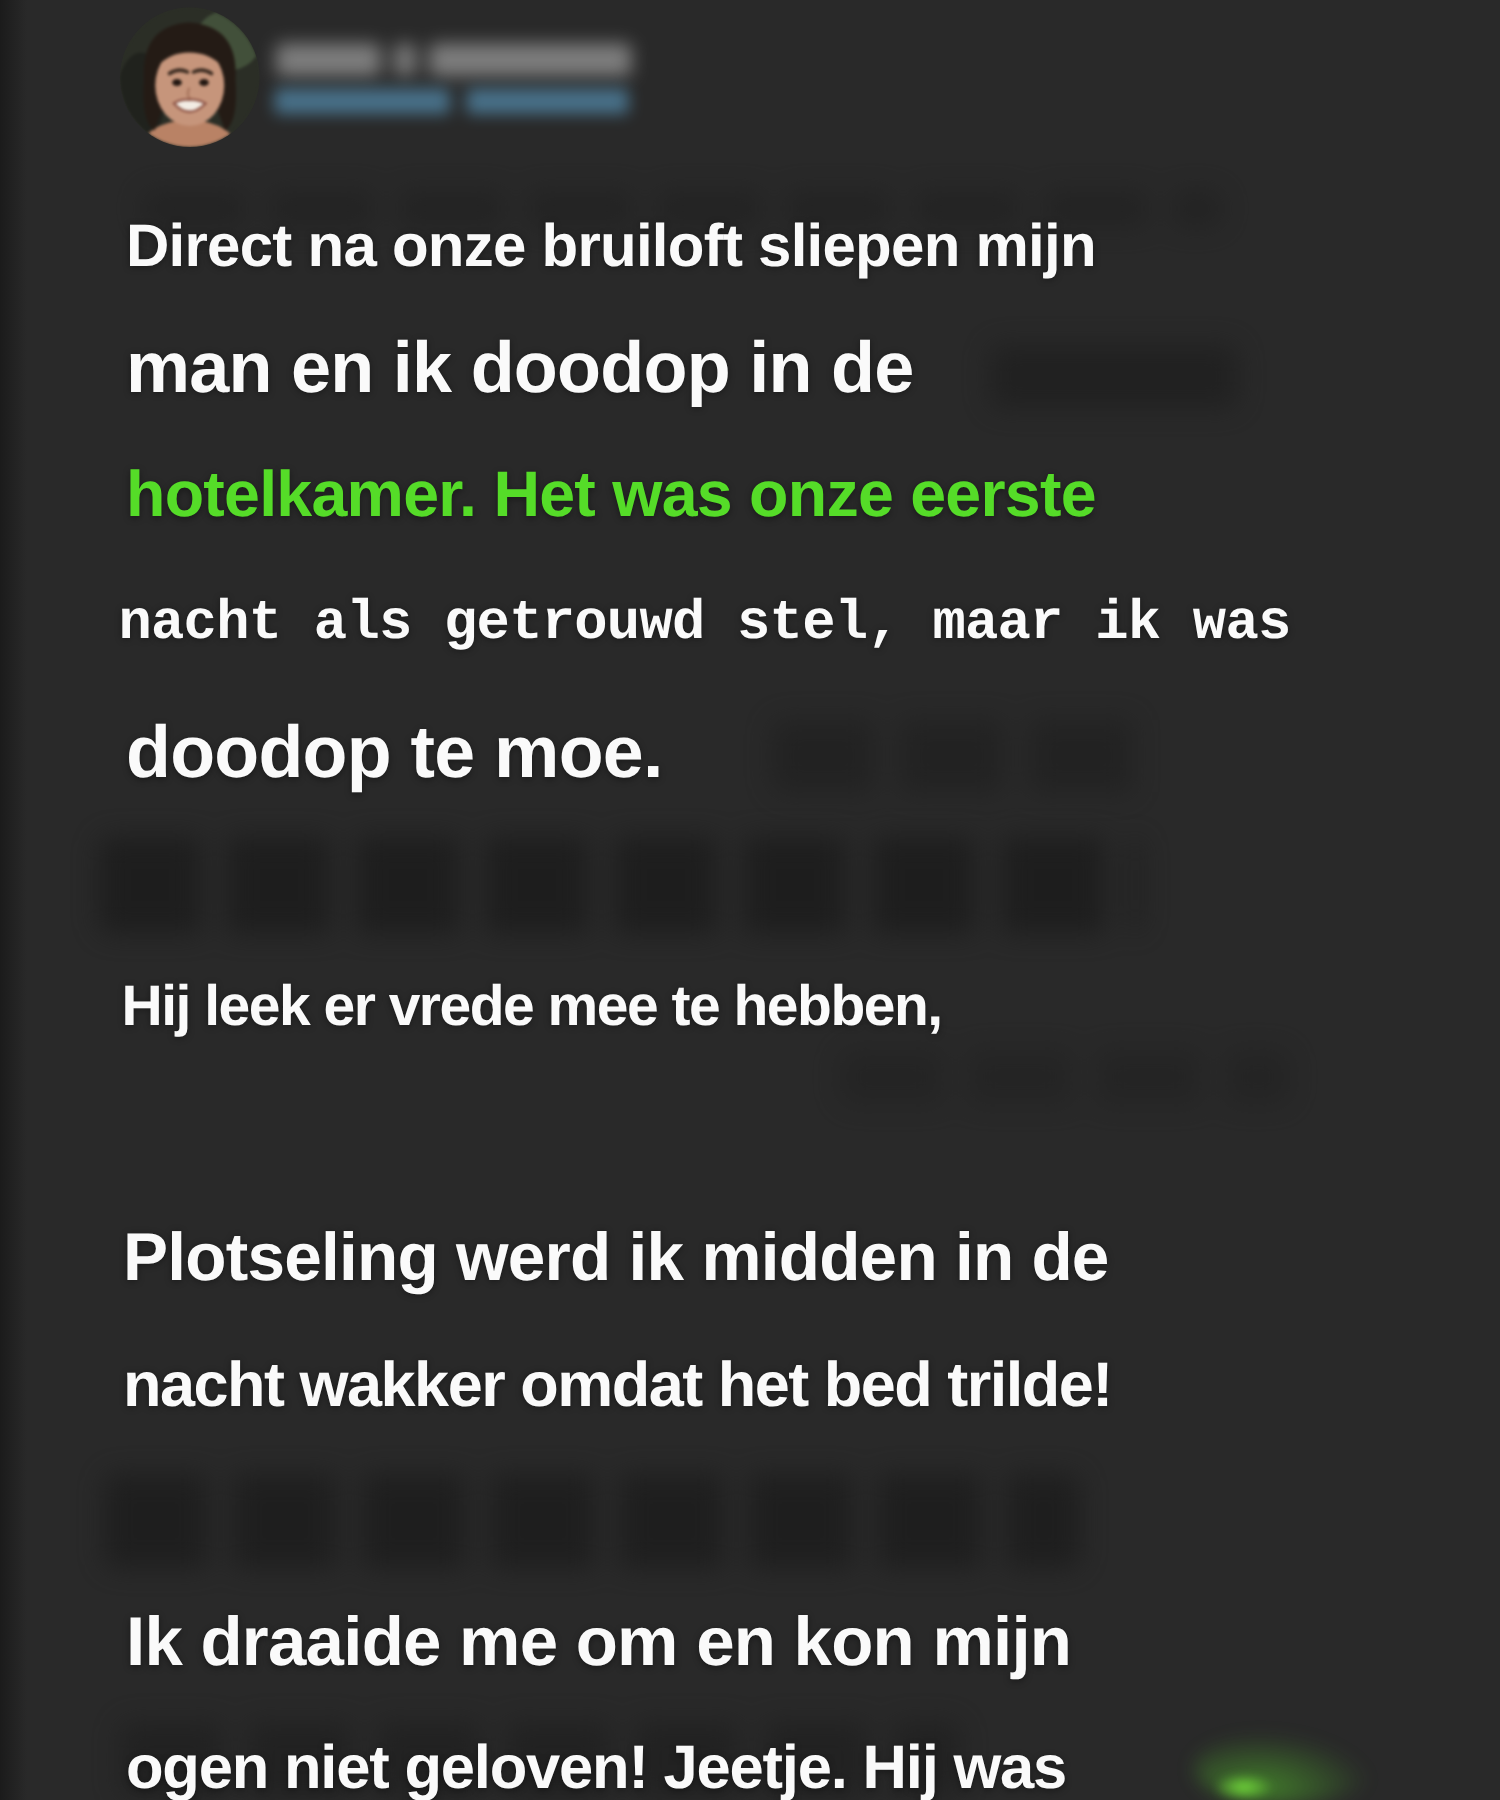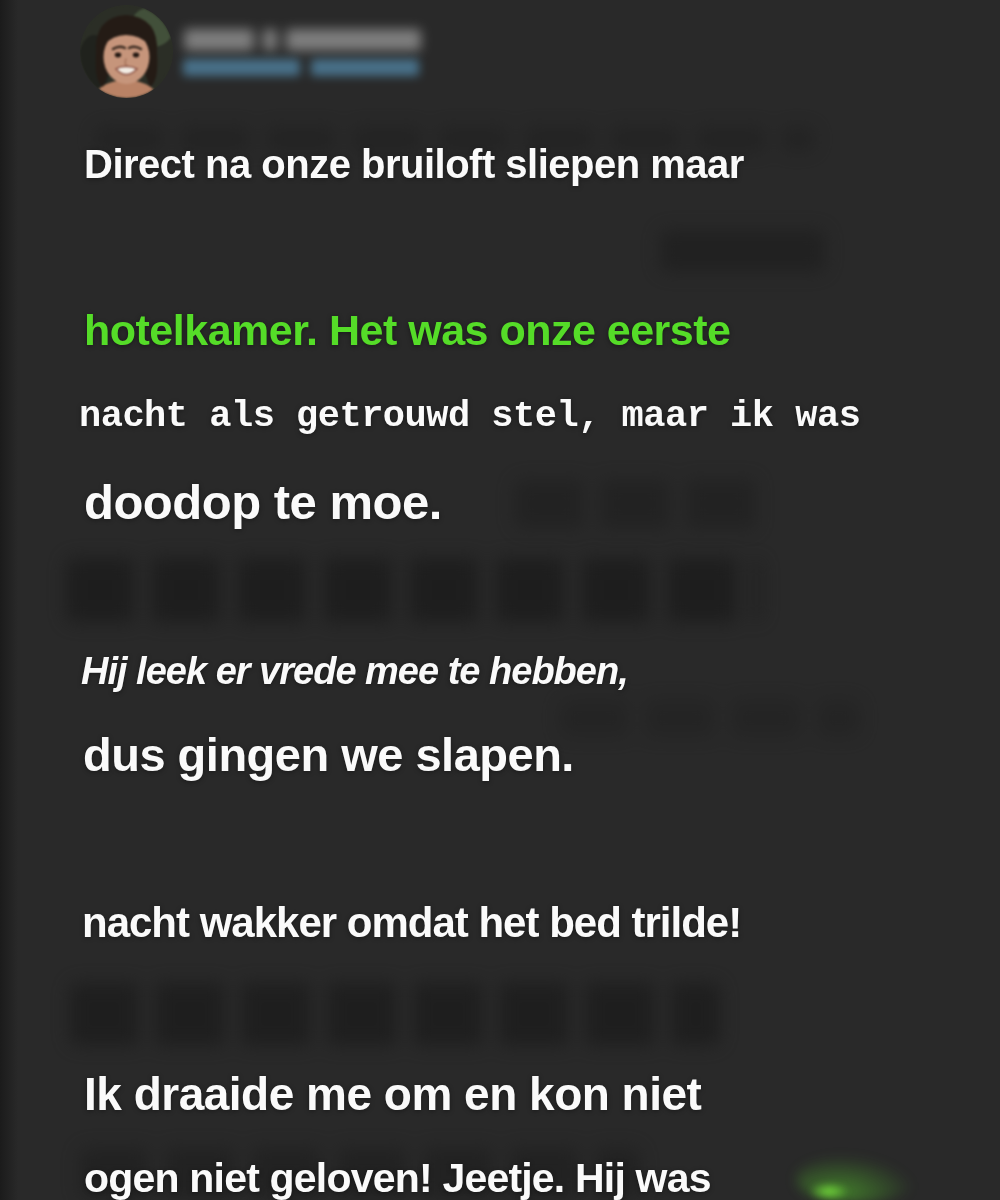"Direct na onze bruiloft sliepen" div.line { text: maar -> mijn }
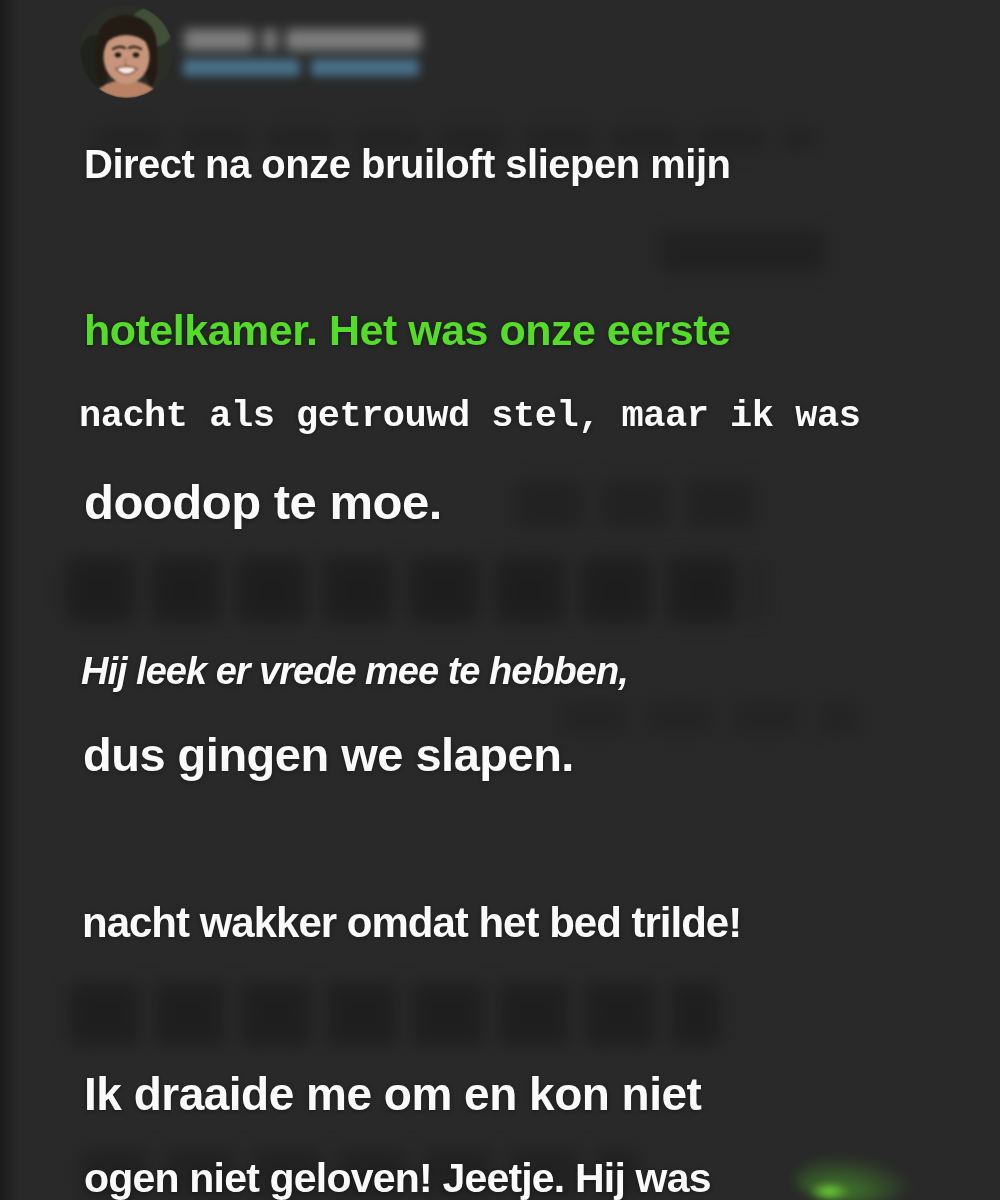"man en ik doodop in" div.line { html: none -> <div>man en ik doodop in de</div> }
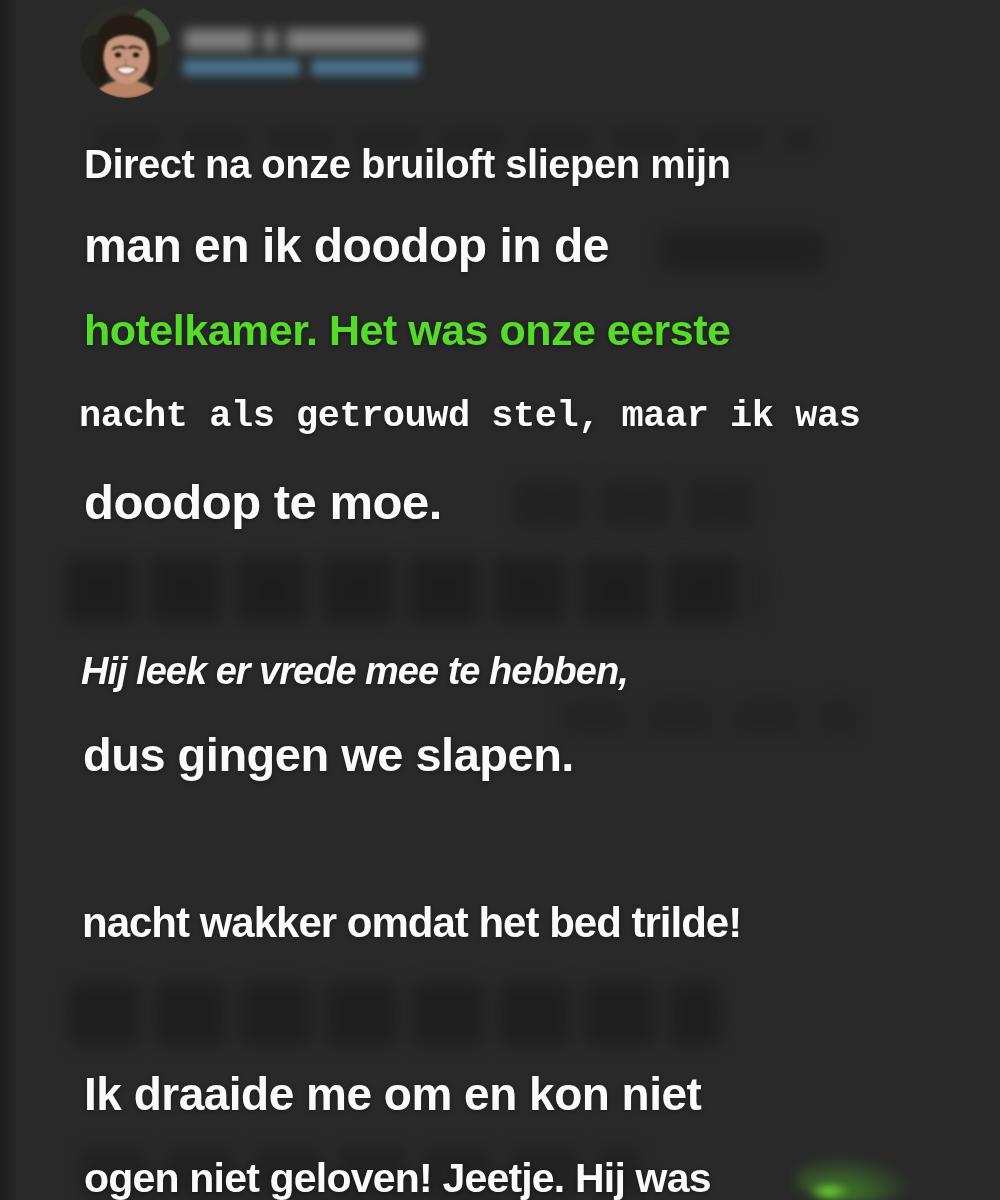"Hij leek er vrede mee" .l6 { font-style: italic -> none }
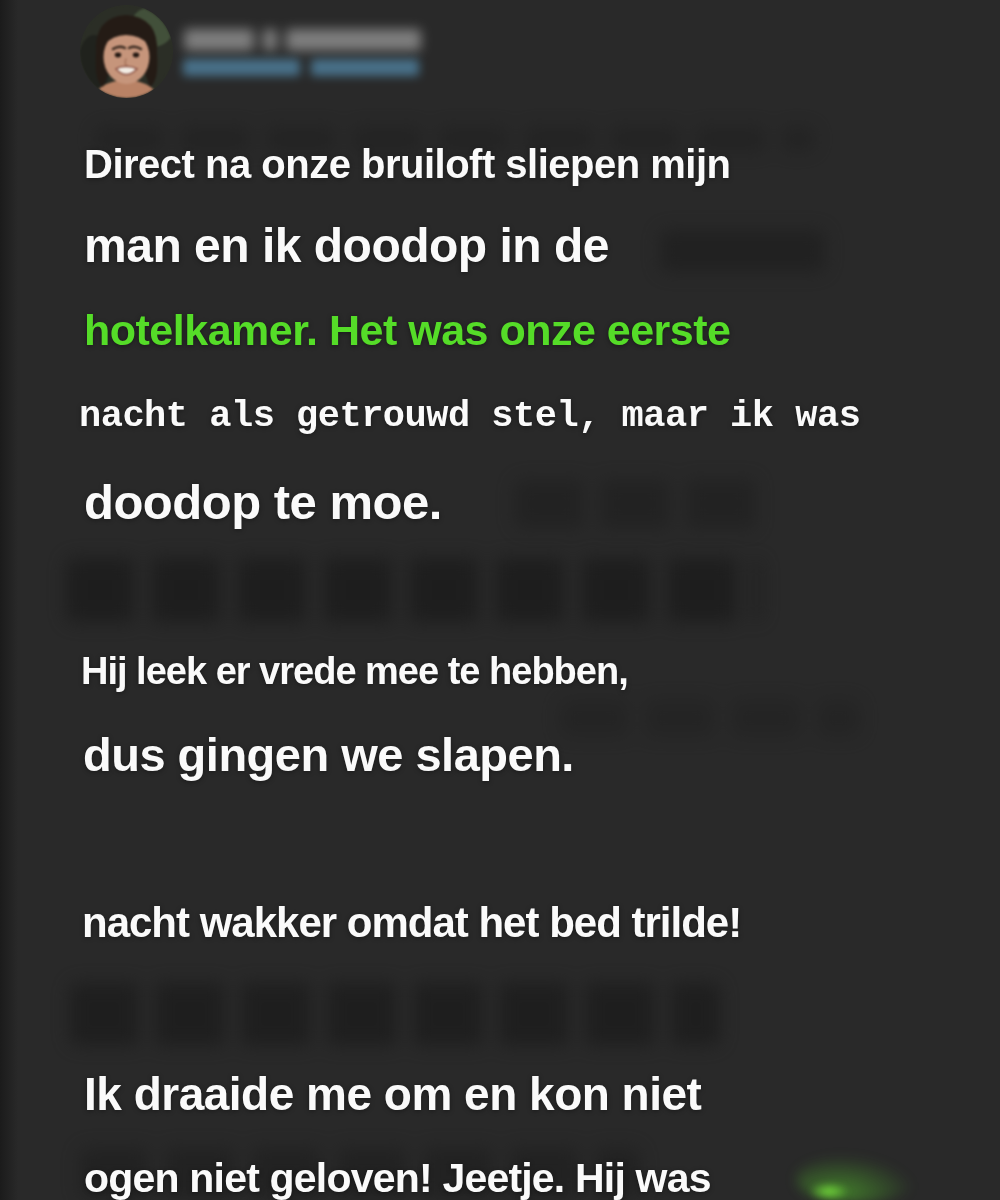"dus gingen we slapen." div.line { html: <div>dus gingen we slapen.</div> -> none }
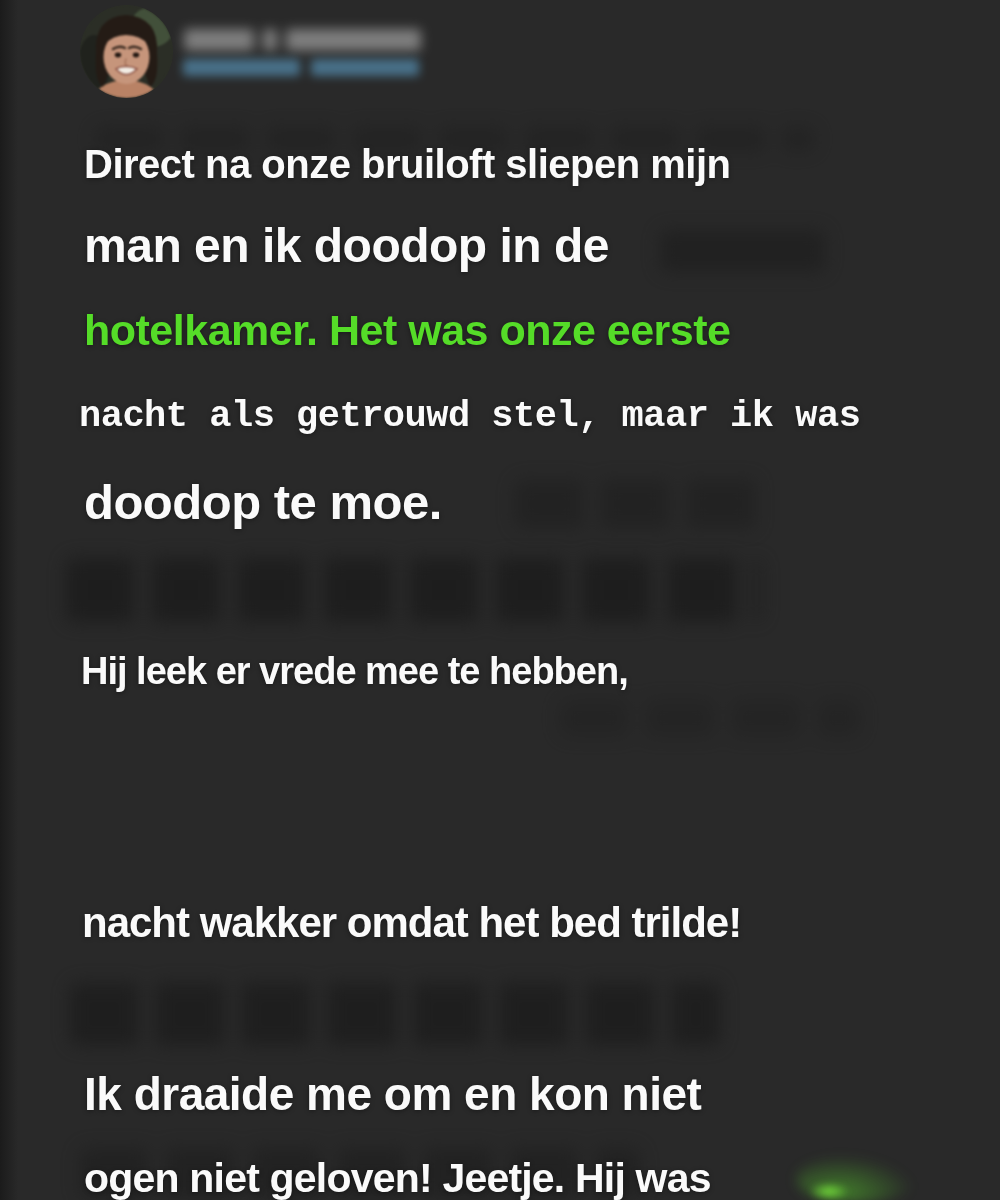"Plotseling werd ik midden in" div.line { html: none -> <div>Plotseling werd ik midden in de</div> }
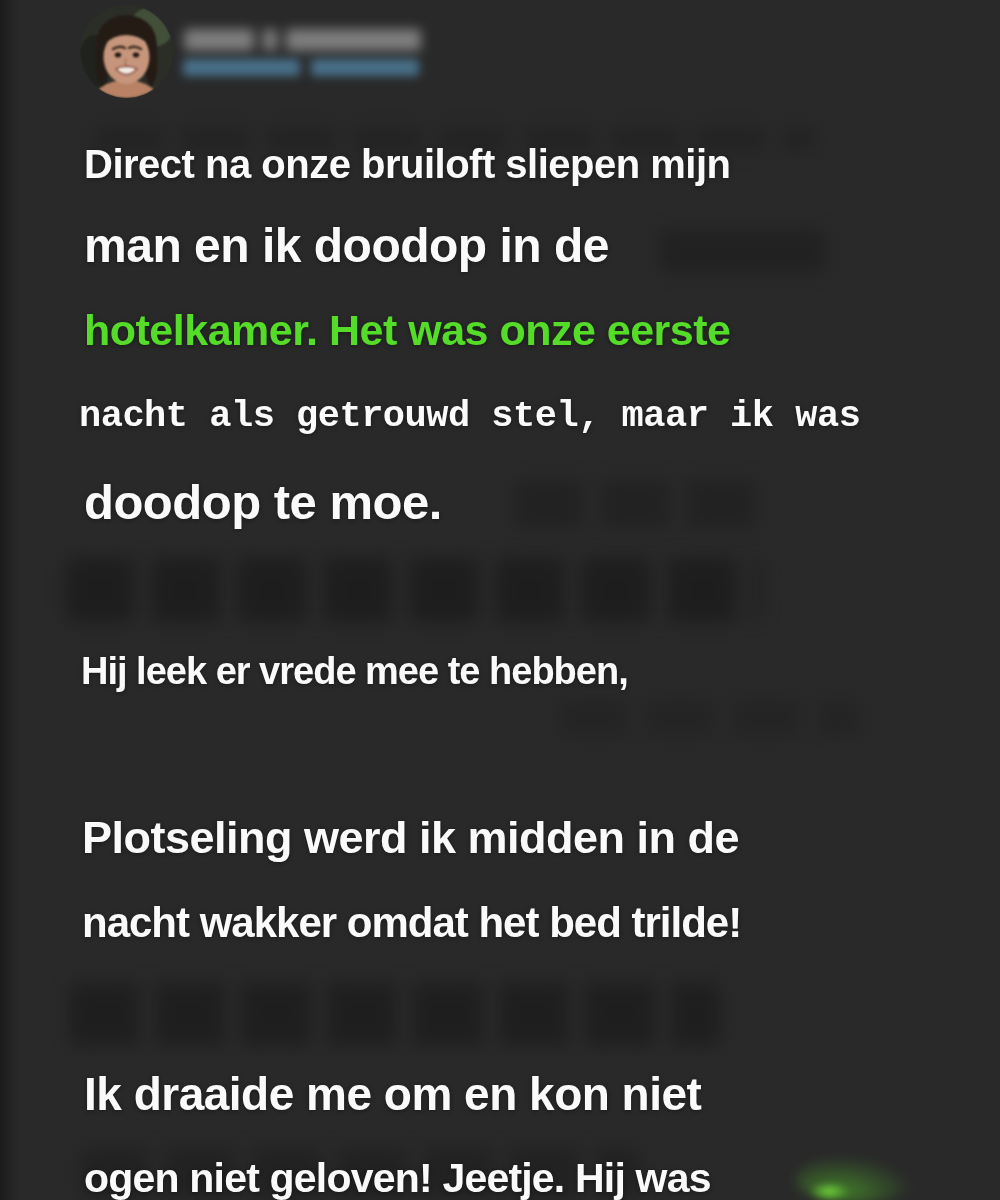"Ik draaide me om en" div.line { text: niet -> mijn }
